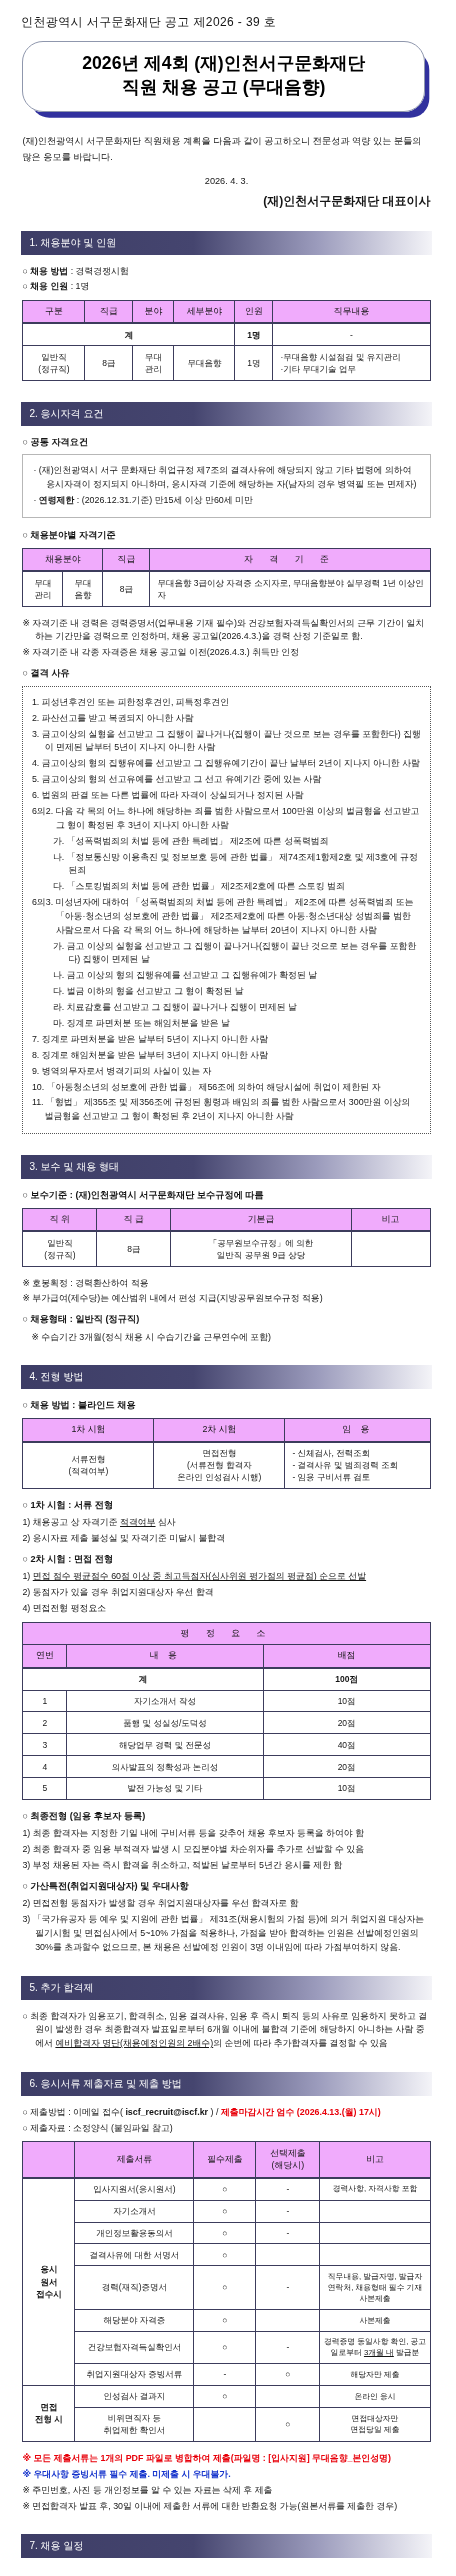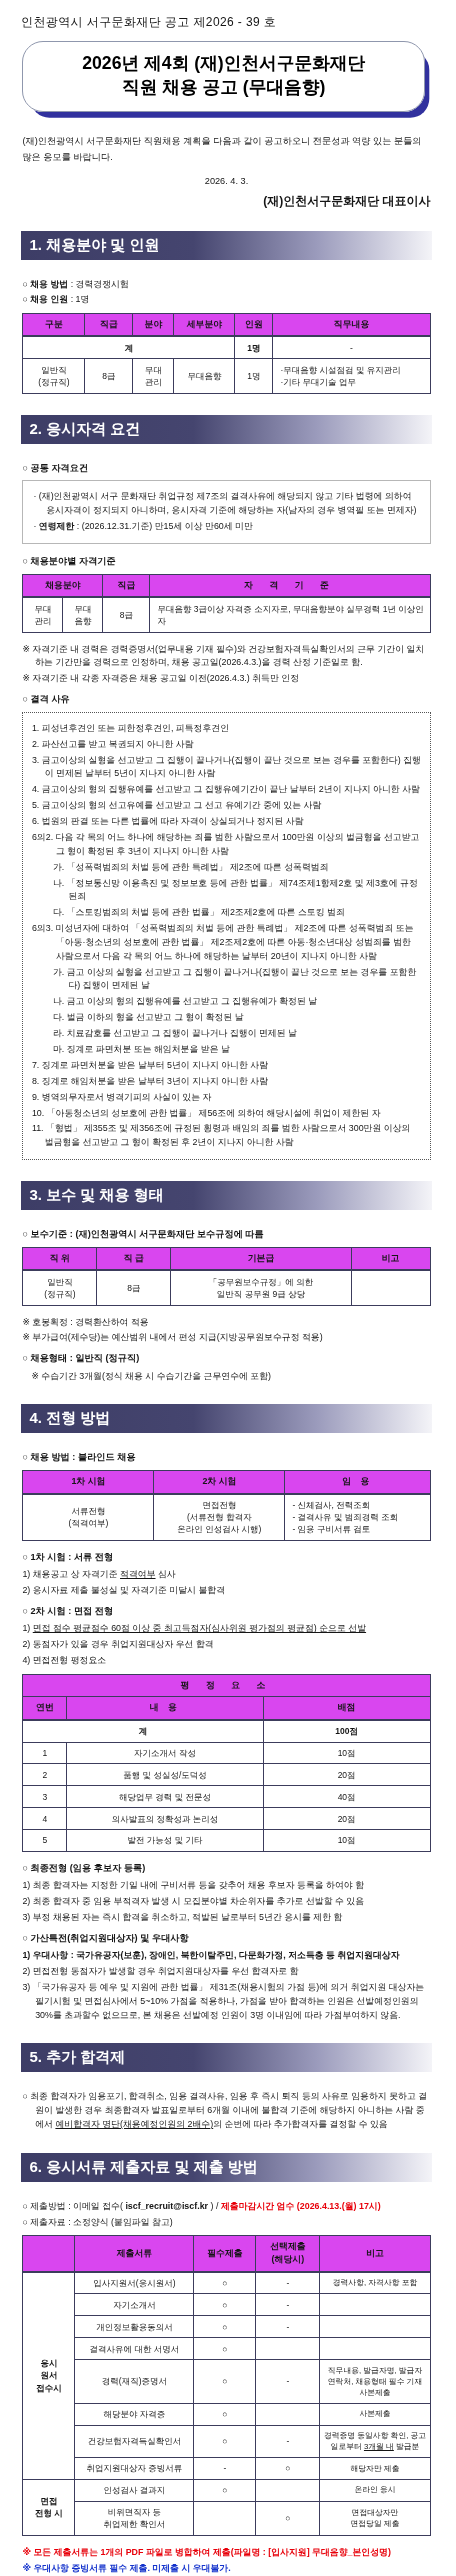"1. 채용분야 및 인원" .sec-h { font-size: 15px -> 10px; font-weight: bold -> normal; margin: 21px 0 18px -> 21px 0 10px }
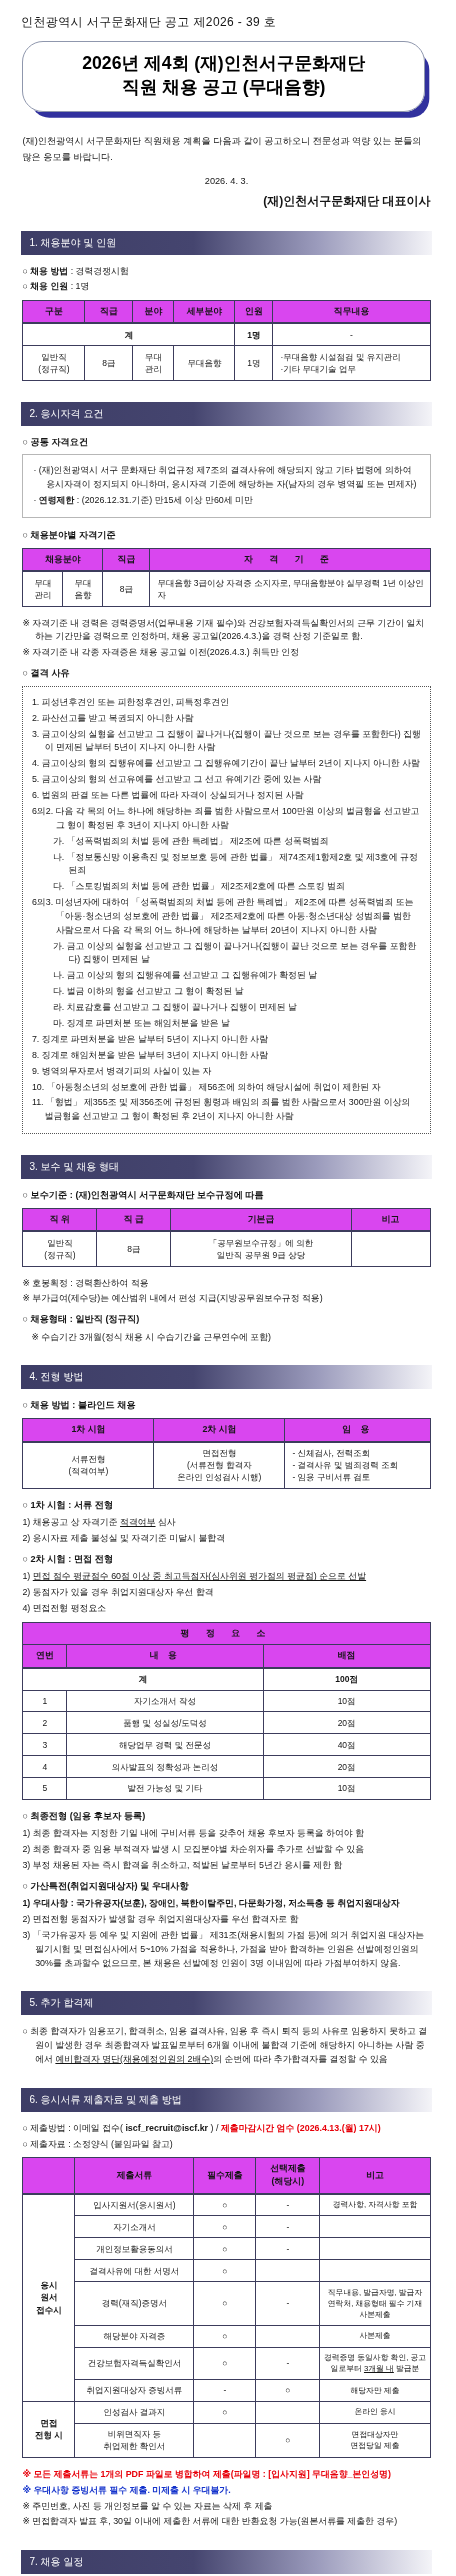"구분" th { background: #d946ef -> #f0abfc; font-weight: bold -> normal }
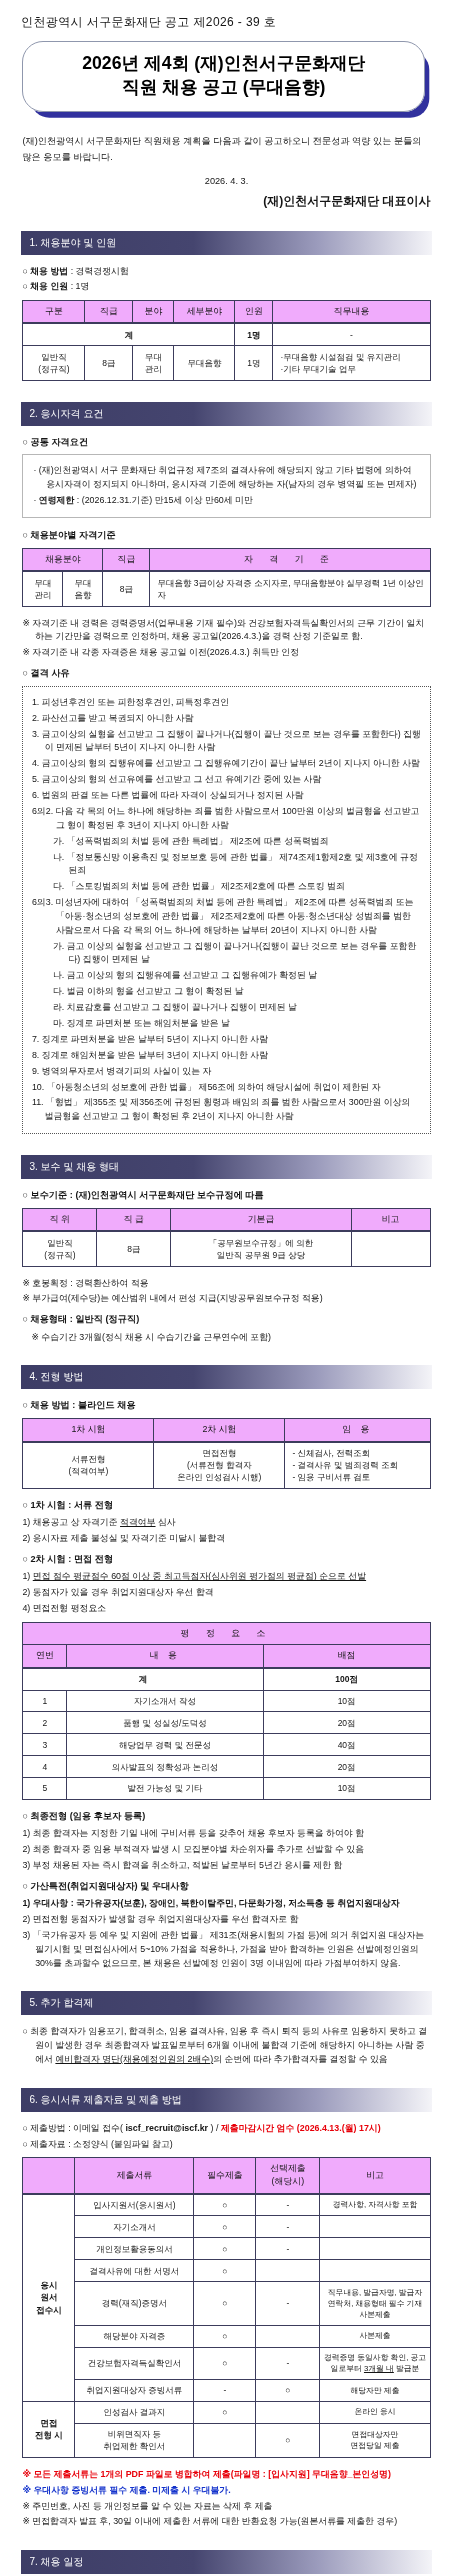"1) 우대사항 : 국가유공자(보훈), 장애인," div.ln { html: <div>1) 우대사항 : 국가유공자(보훈), 장애인, 북한이탈주민, 다문화가정, 저소득층 등 취업지원대상자</div> -> none }
